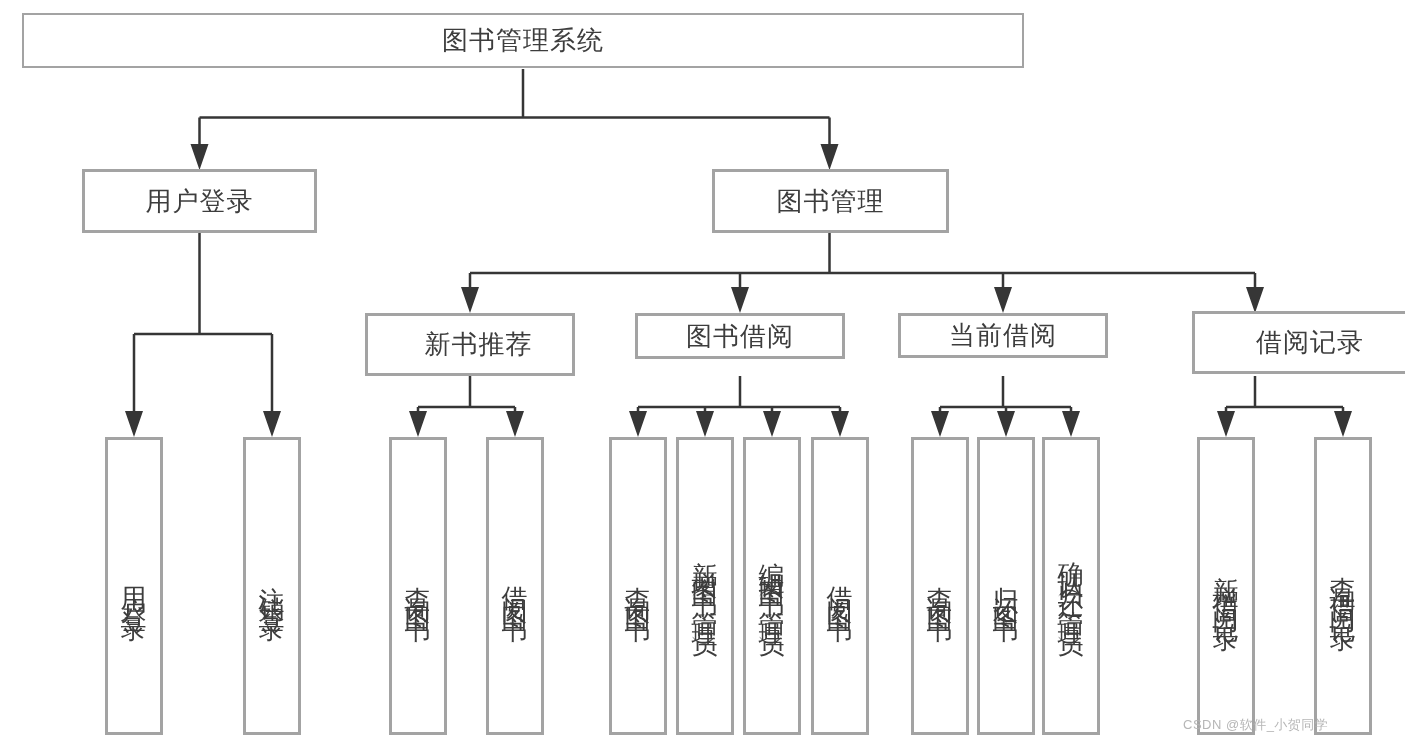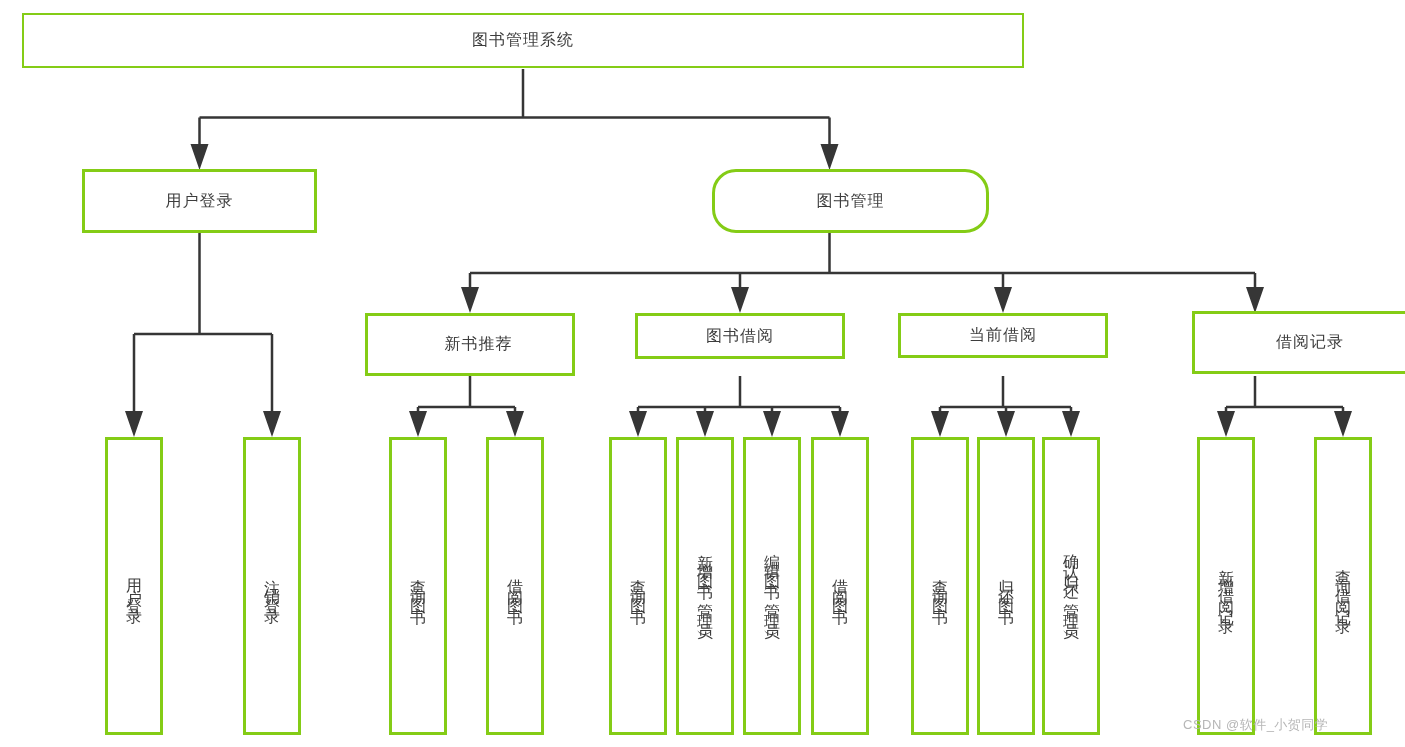"图书管理系统" .box { border: 3px solid #84cc16 -> 3px solid #a3a3a3; font-size: 16px -> 26px }
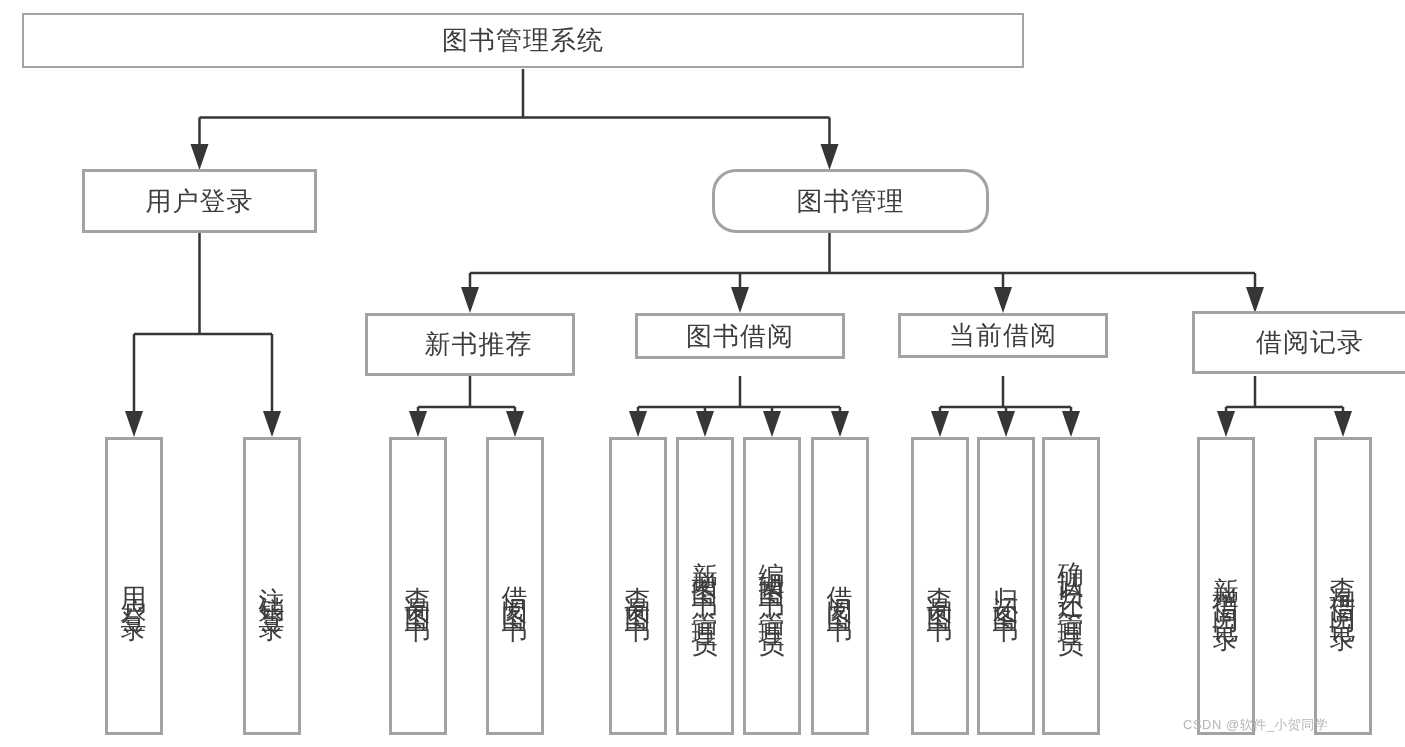"图书管理" div.box { border-radius: 24px -> none; width: 277px -> 237px }
